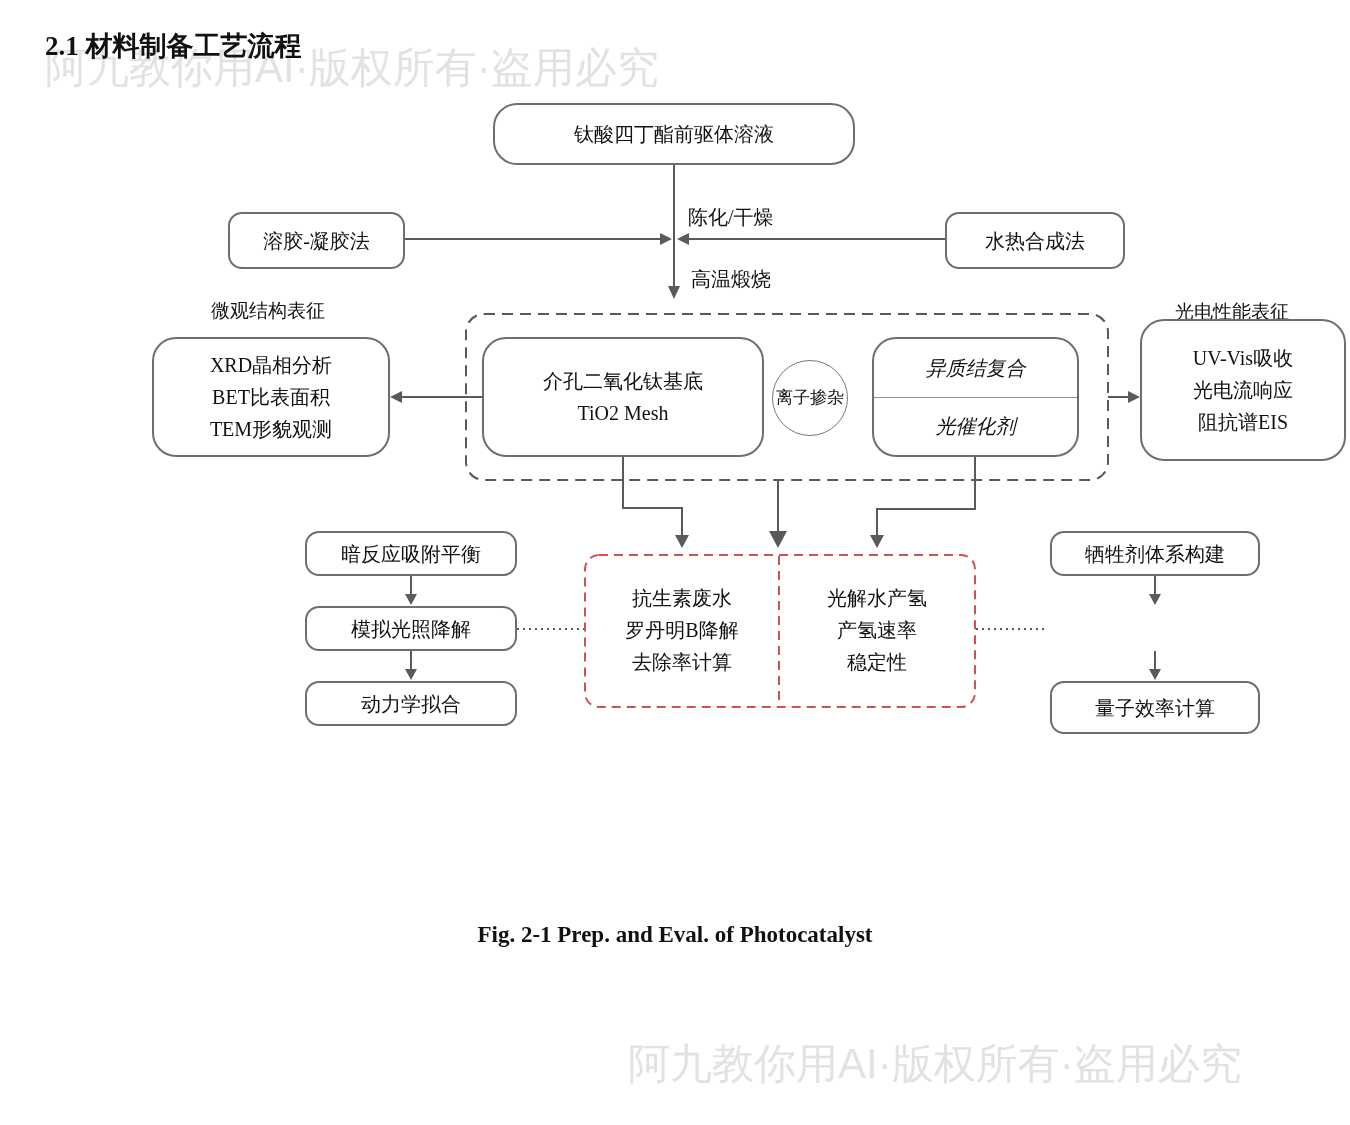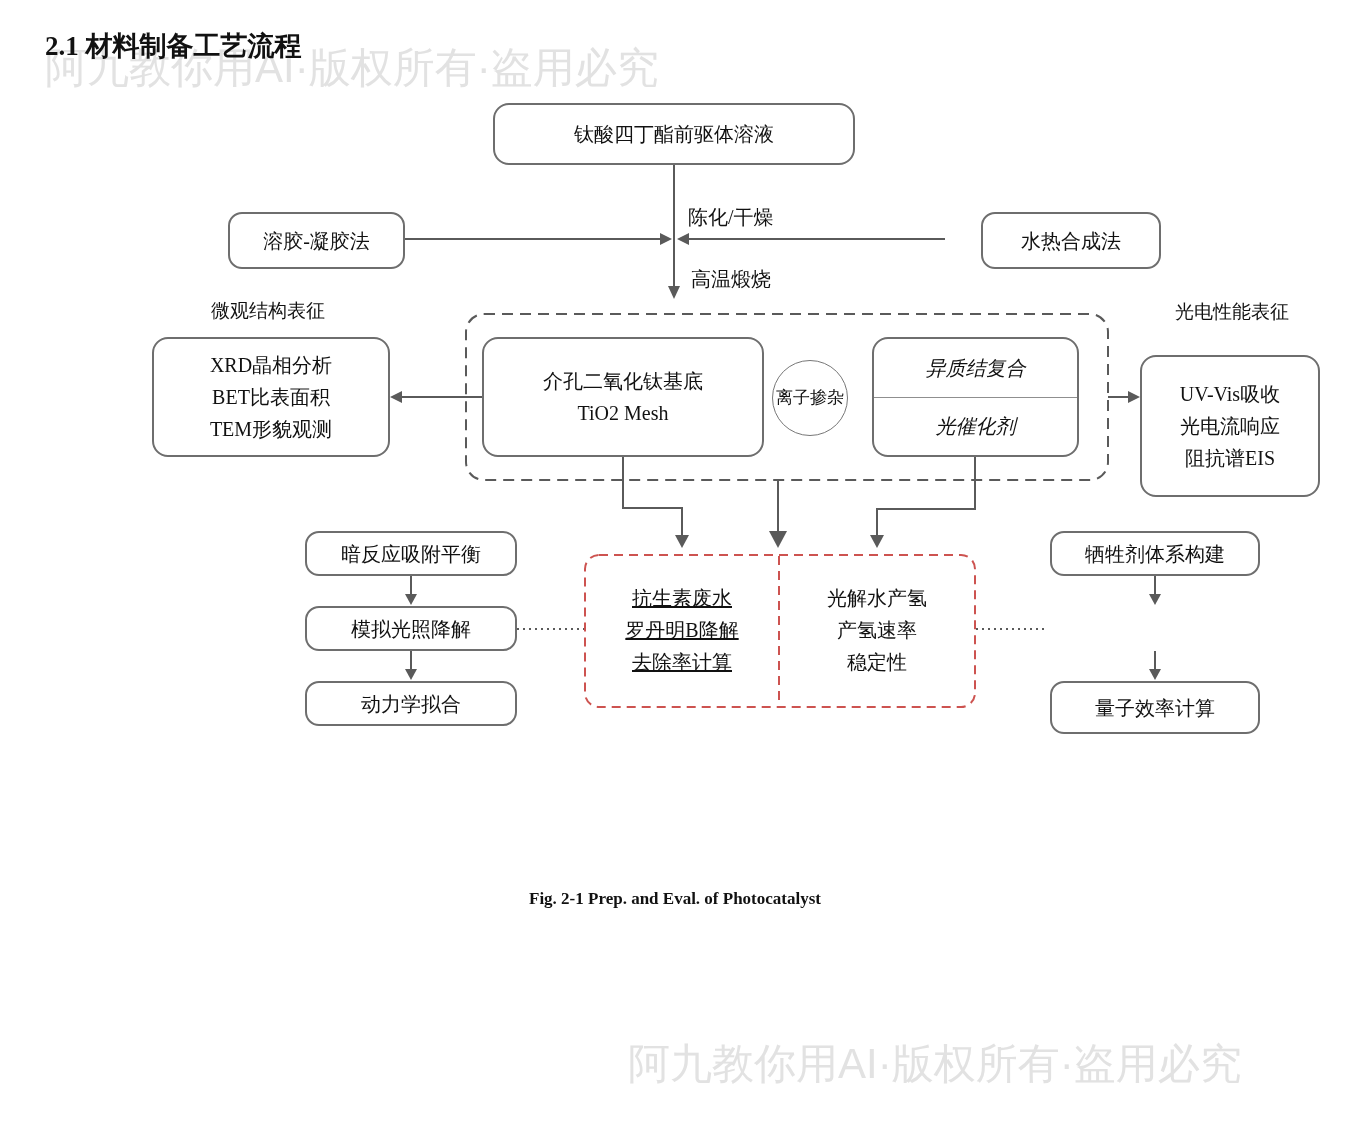"钛酸四丁酯前驱体溶液" .box { border-radius: 16px -> 24px }
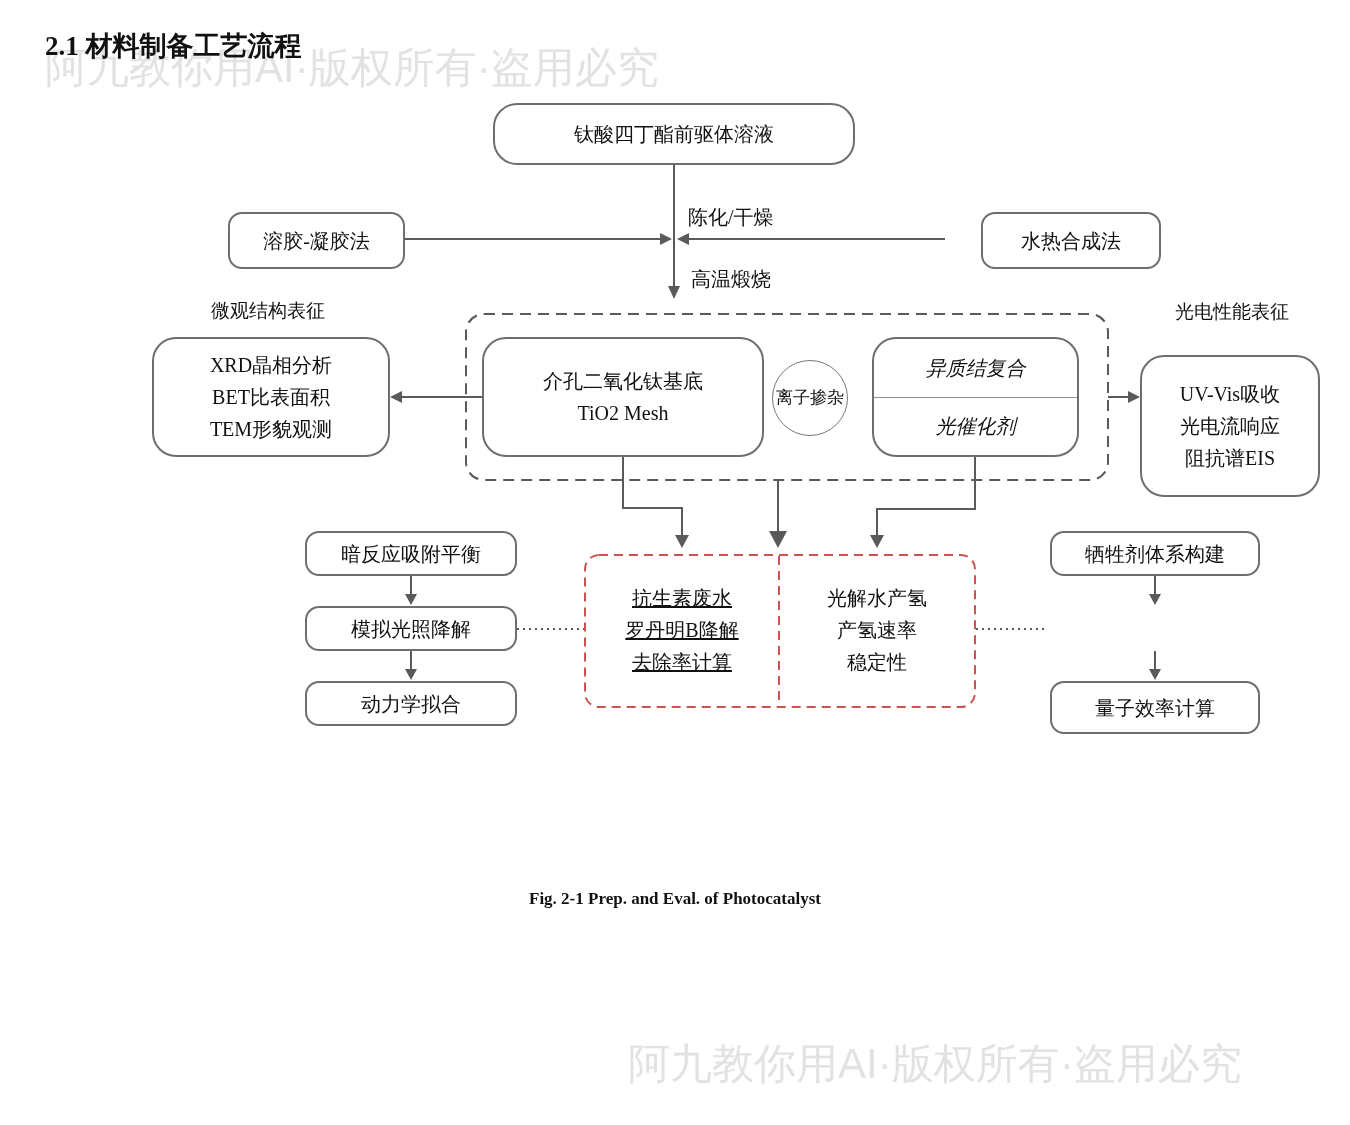"水热合成法" div.box { left: 981px -> 945px }
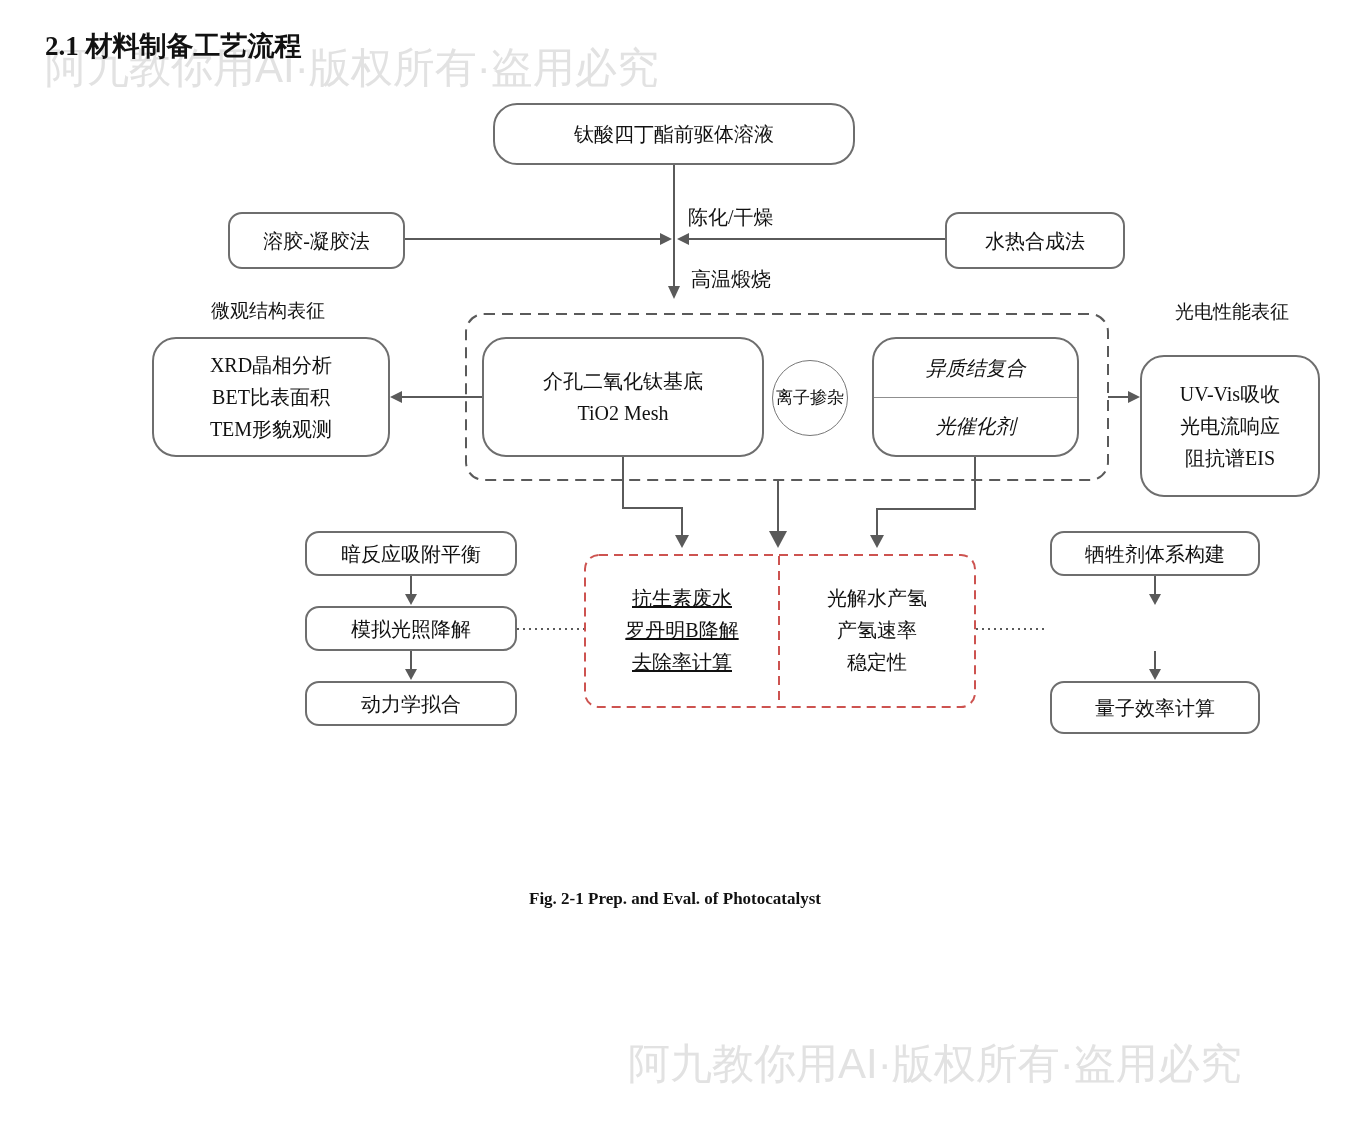"UV-Vis吸收" div.box { top: 355px -> 319px; width: 180px -> 206px }
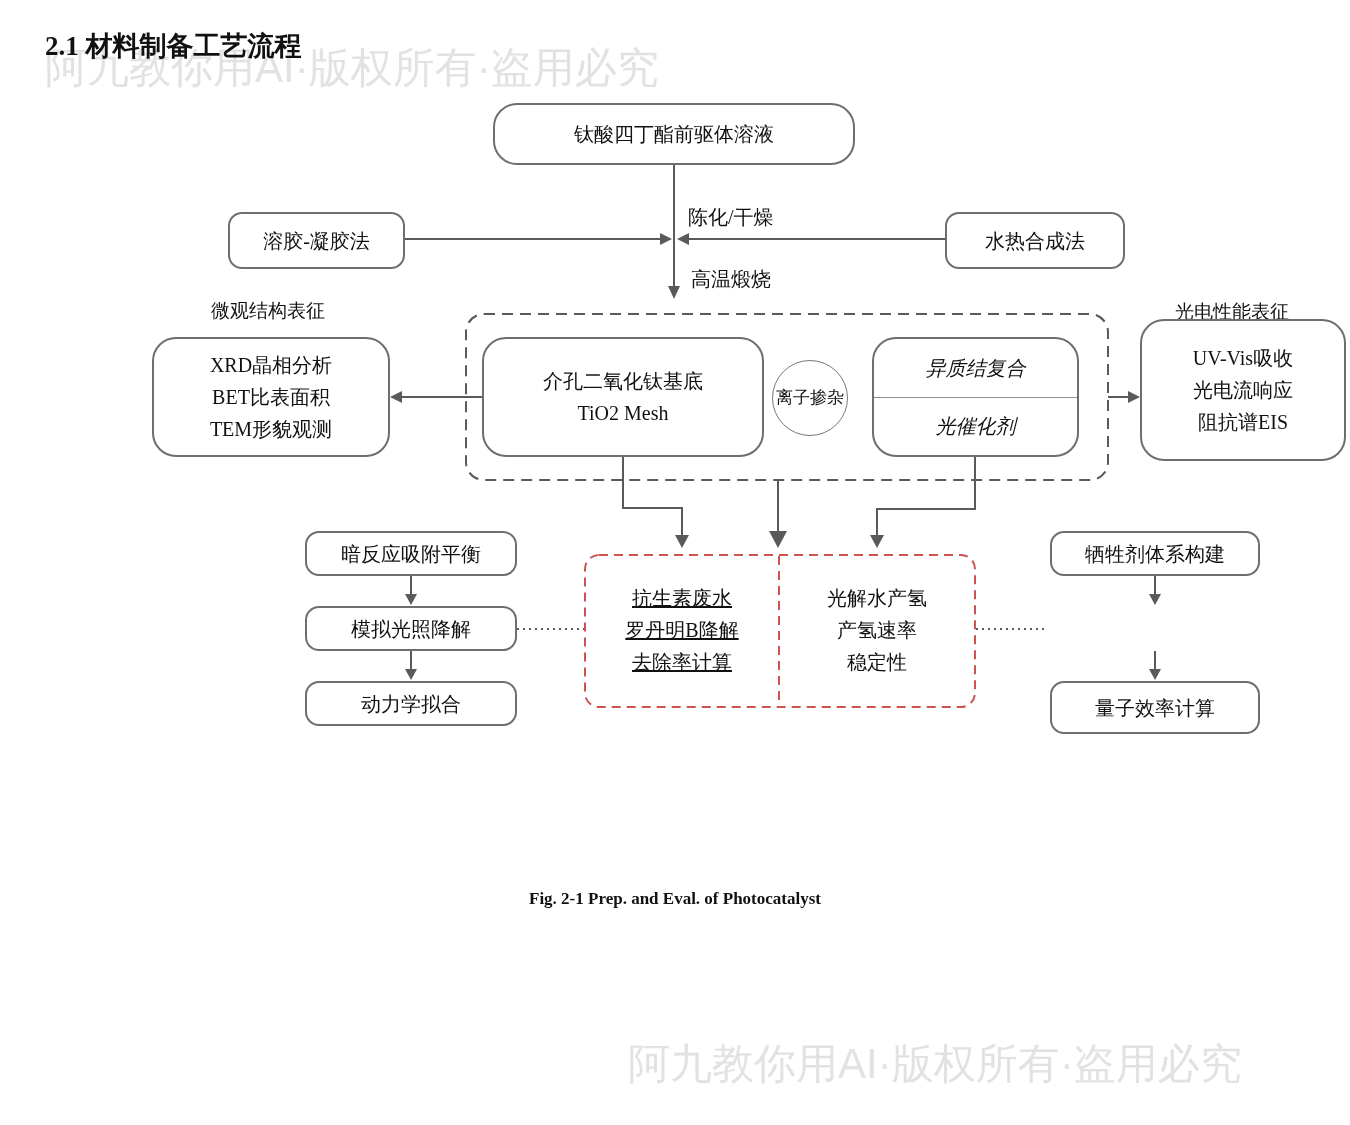"抗生素废水" div.redtext { text-decoration: underline -> none }
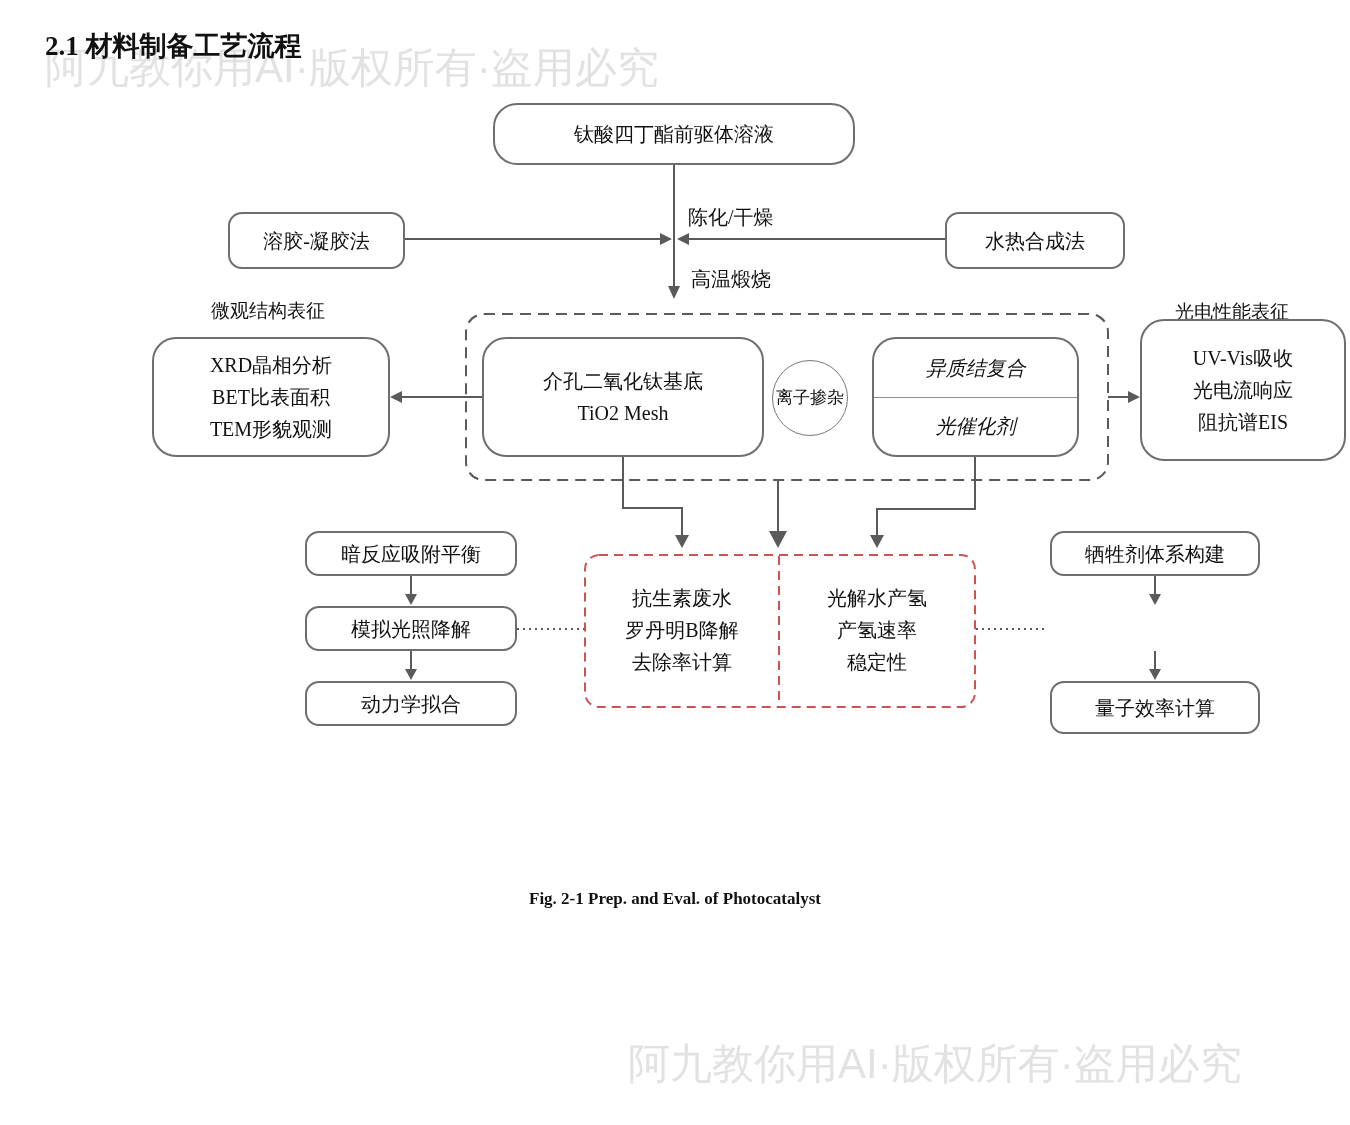"Fig. 2-1 Prep. and Eval." div.caption { font-size: 17px -> 23px; top: 889px -> 922px }
